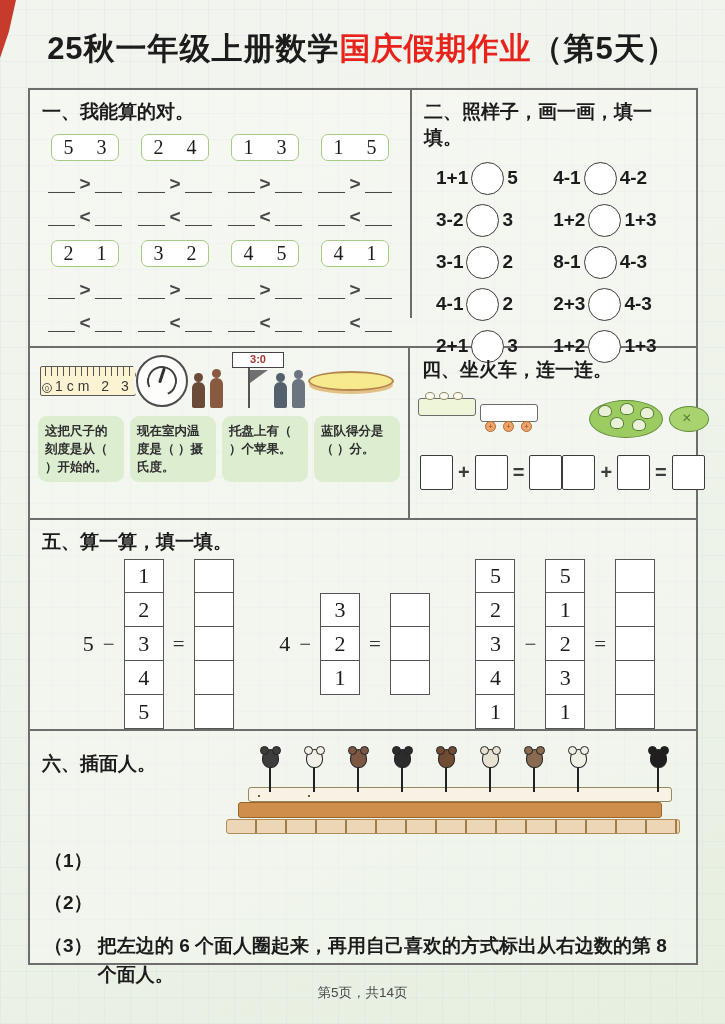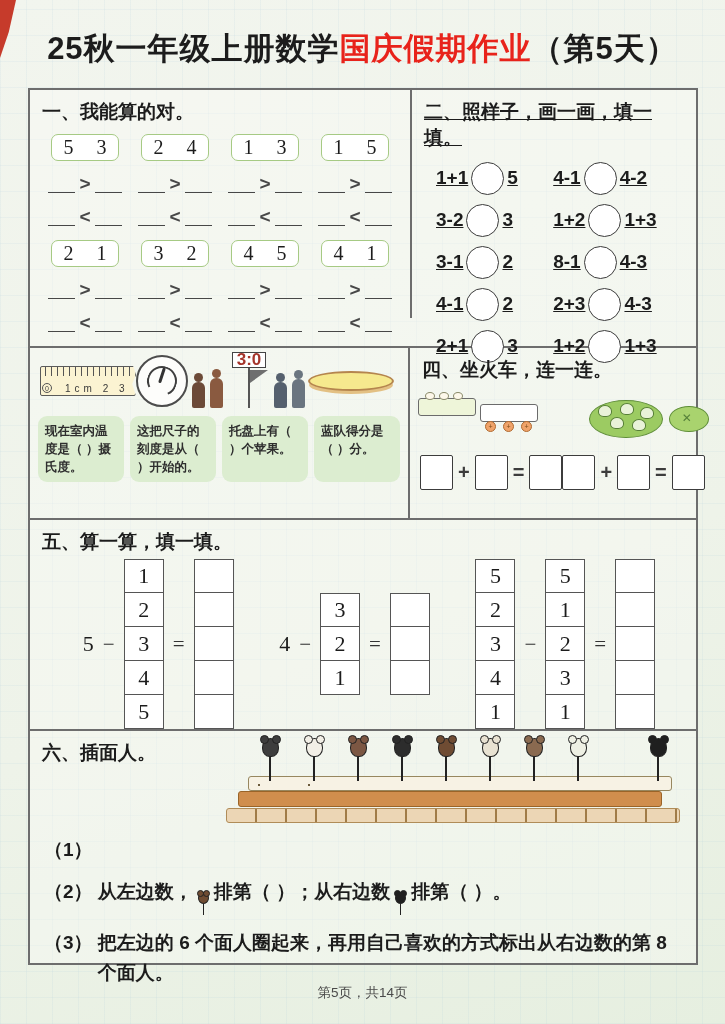"二、照样子，画一画，填一填。" .sec2 { text-decoration: underline -> none }
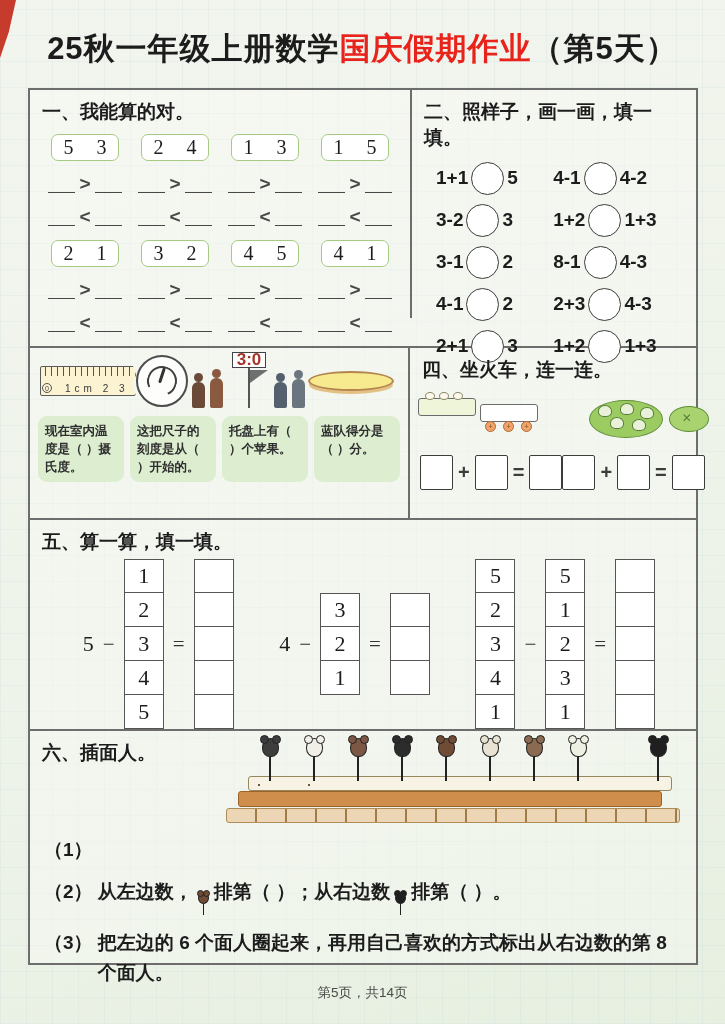"3:0" .sboard { font-size: 17px -> 11px; width: 34px -> 52px }
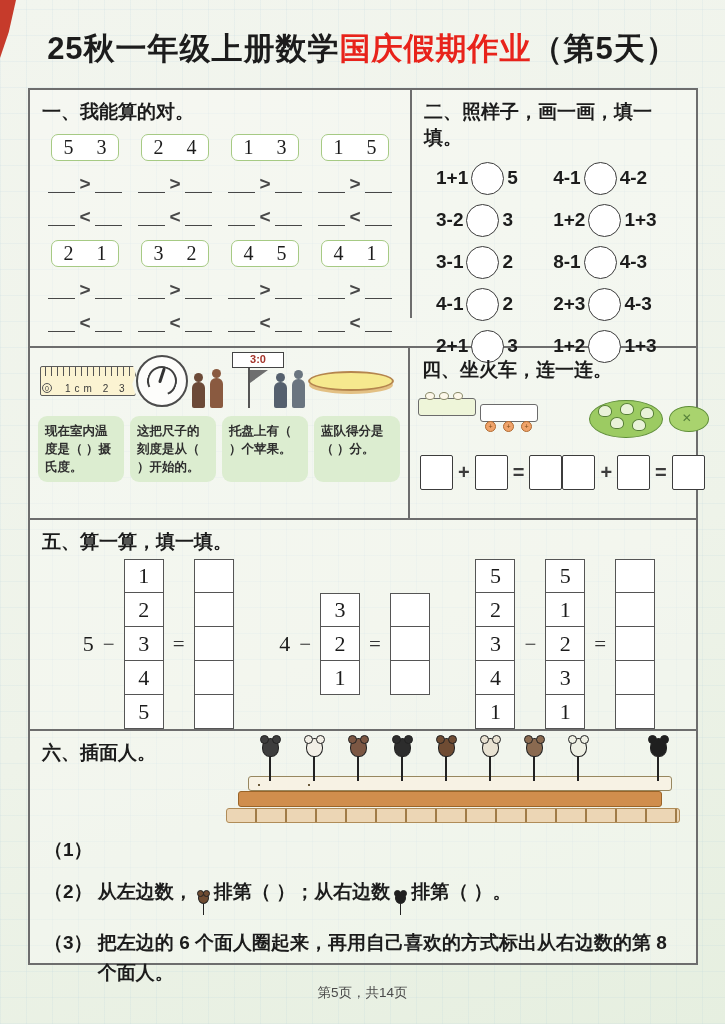"1cm 2 3" .ruler .lbl { font-size: 10px -> 14px; left: 24px -> 14px }
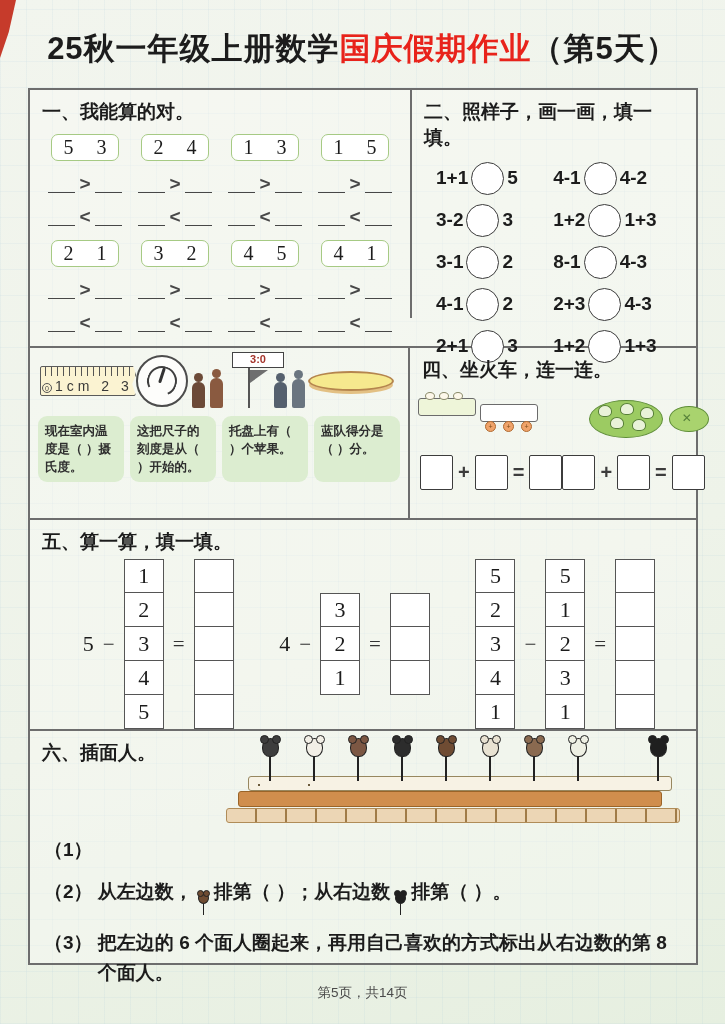"现在室内温度是（ ）摄氏度。" div.cap { order: before "这把尺子的刻度是从（ ）开始的。" -> after "这把尺子的刻度是从（ ）开始的。" }
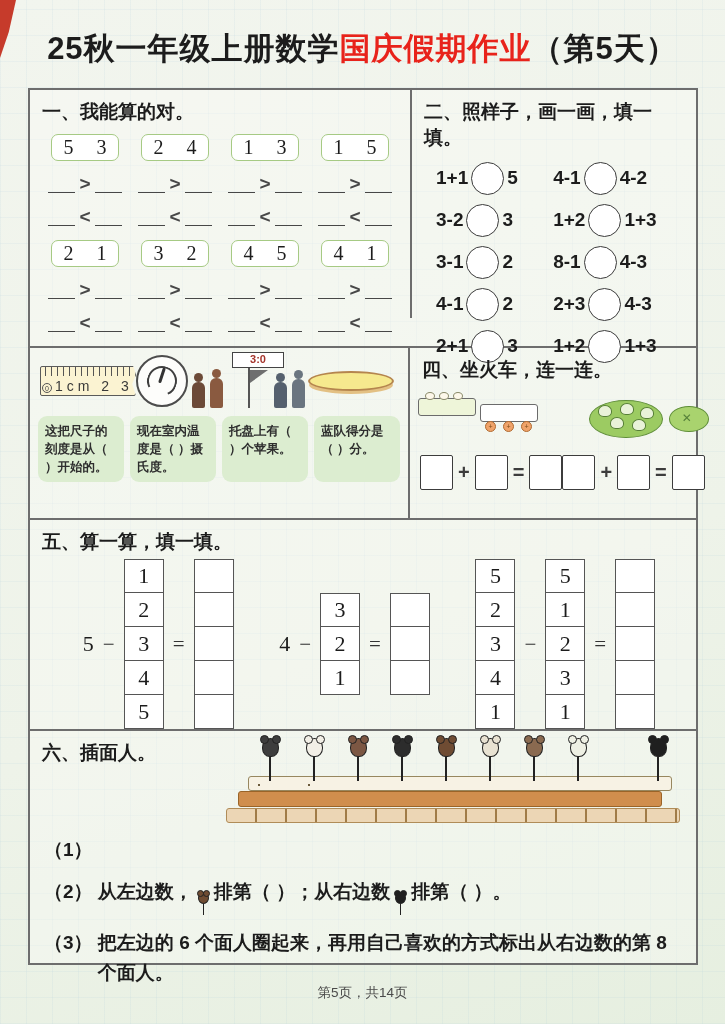"六、插面人。" .s6head { margin-top: none -> 11px }
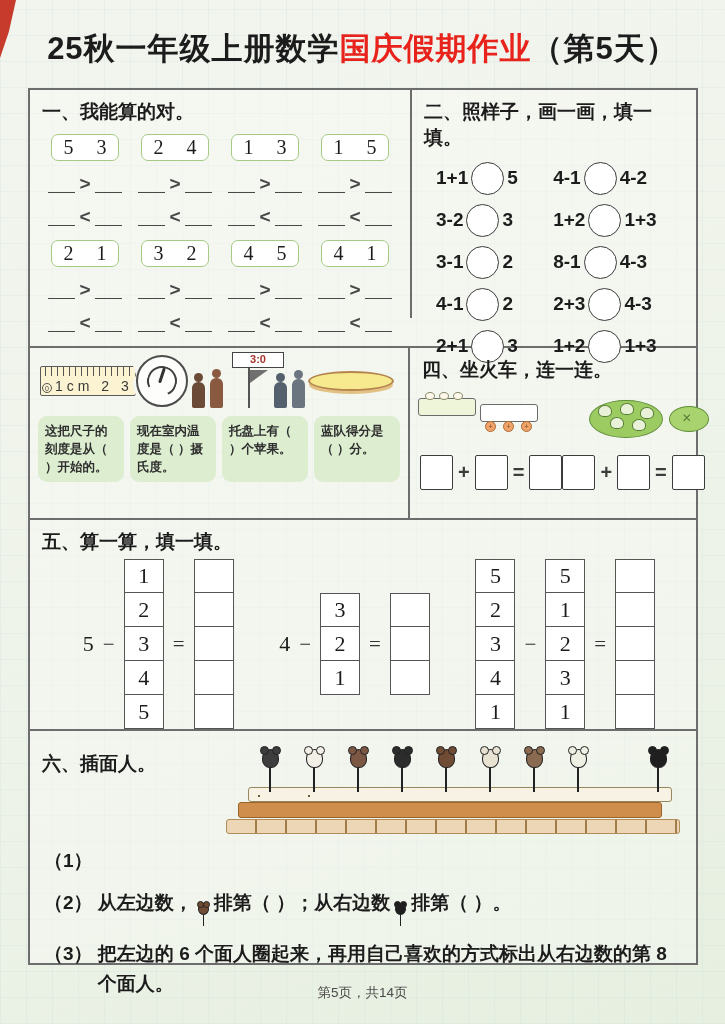"从左边数， 排第（ ）；从右边数 排第（ ）。" p { html: <p><span>从左边数，</span><span> <span></span> <span></span> </span><span>排第（ ）；从右边数</span><span> <span></span> <span></span> </span><span>排第（ ）。</span></p> -> none }
